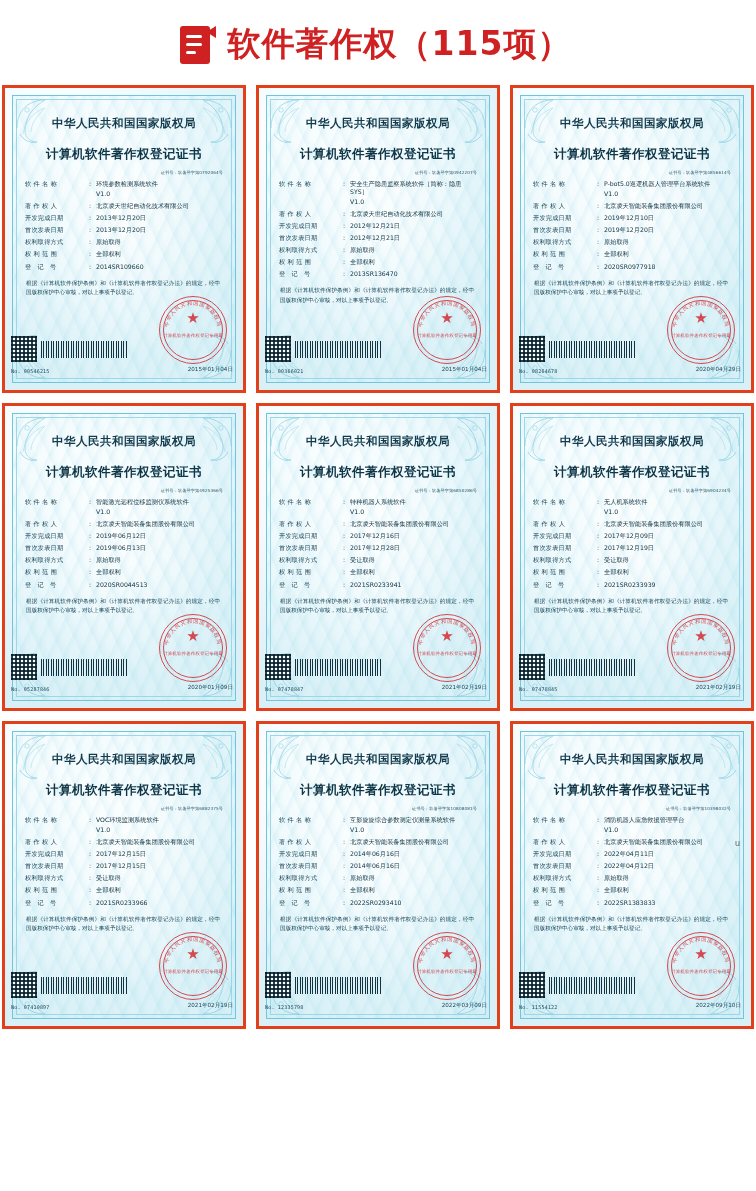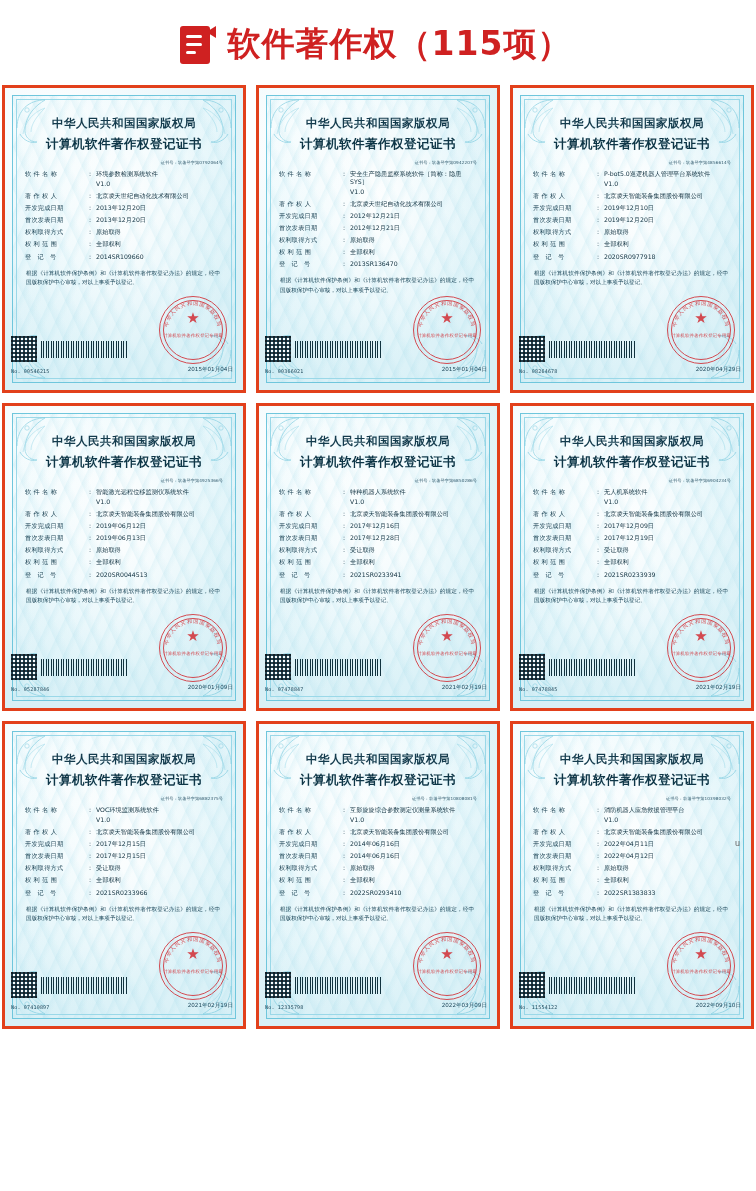"计算机软件著作权登记证书" .c-title2 { margin-top: 5px -> 15px }
